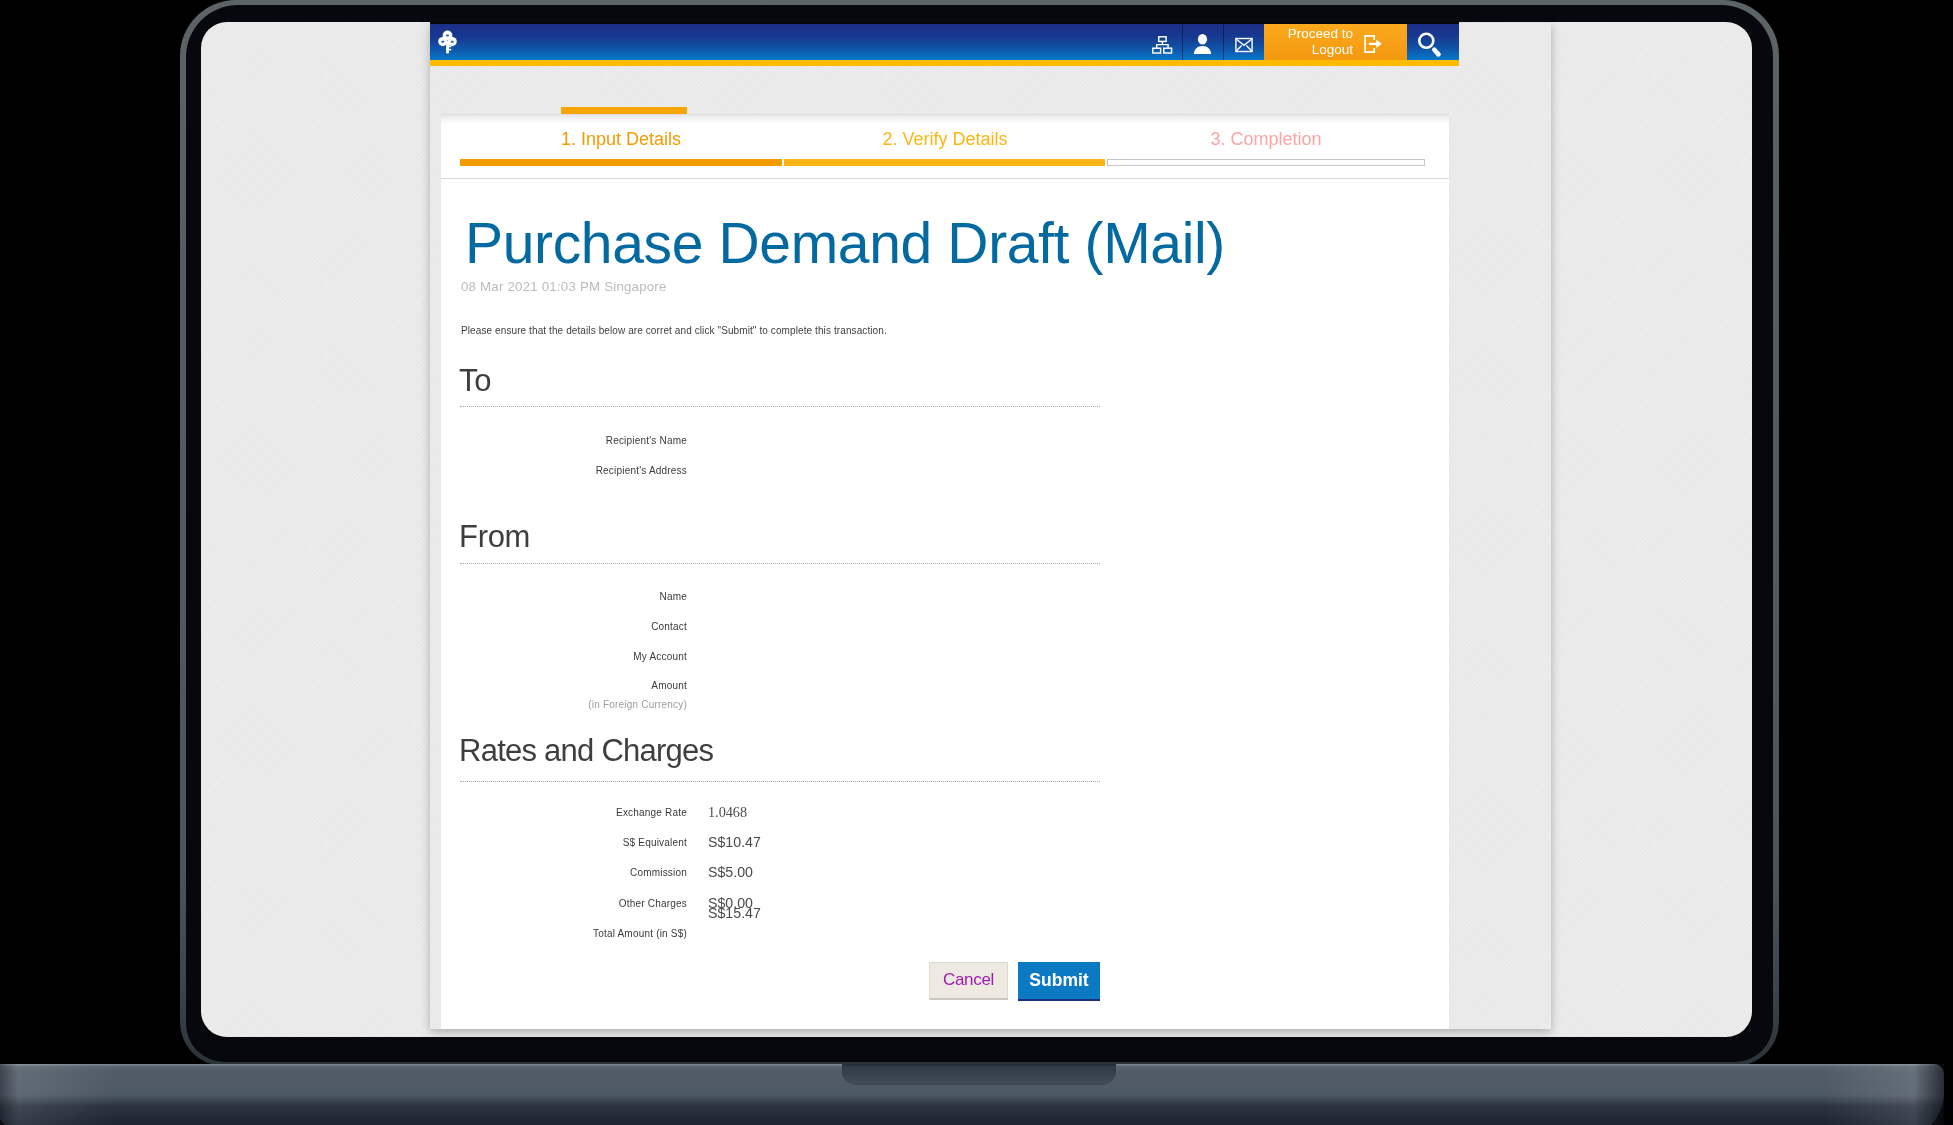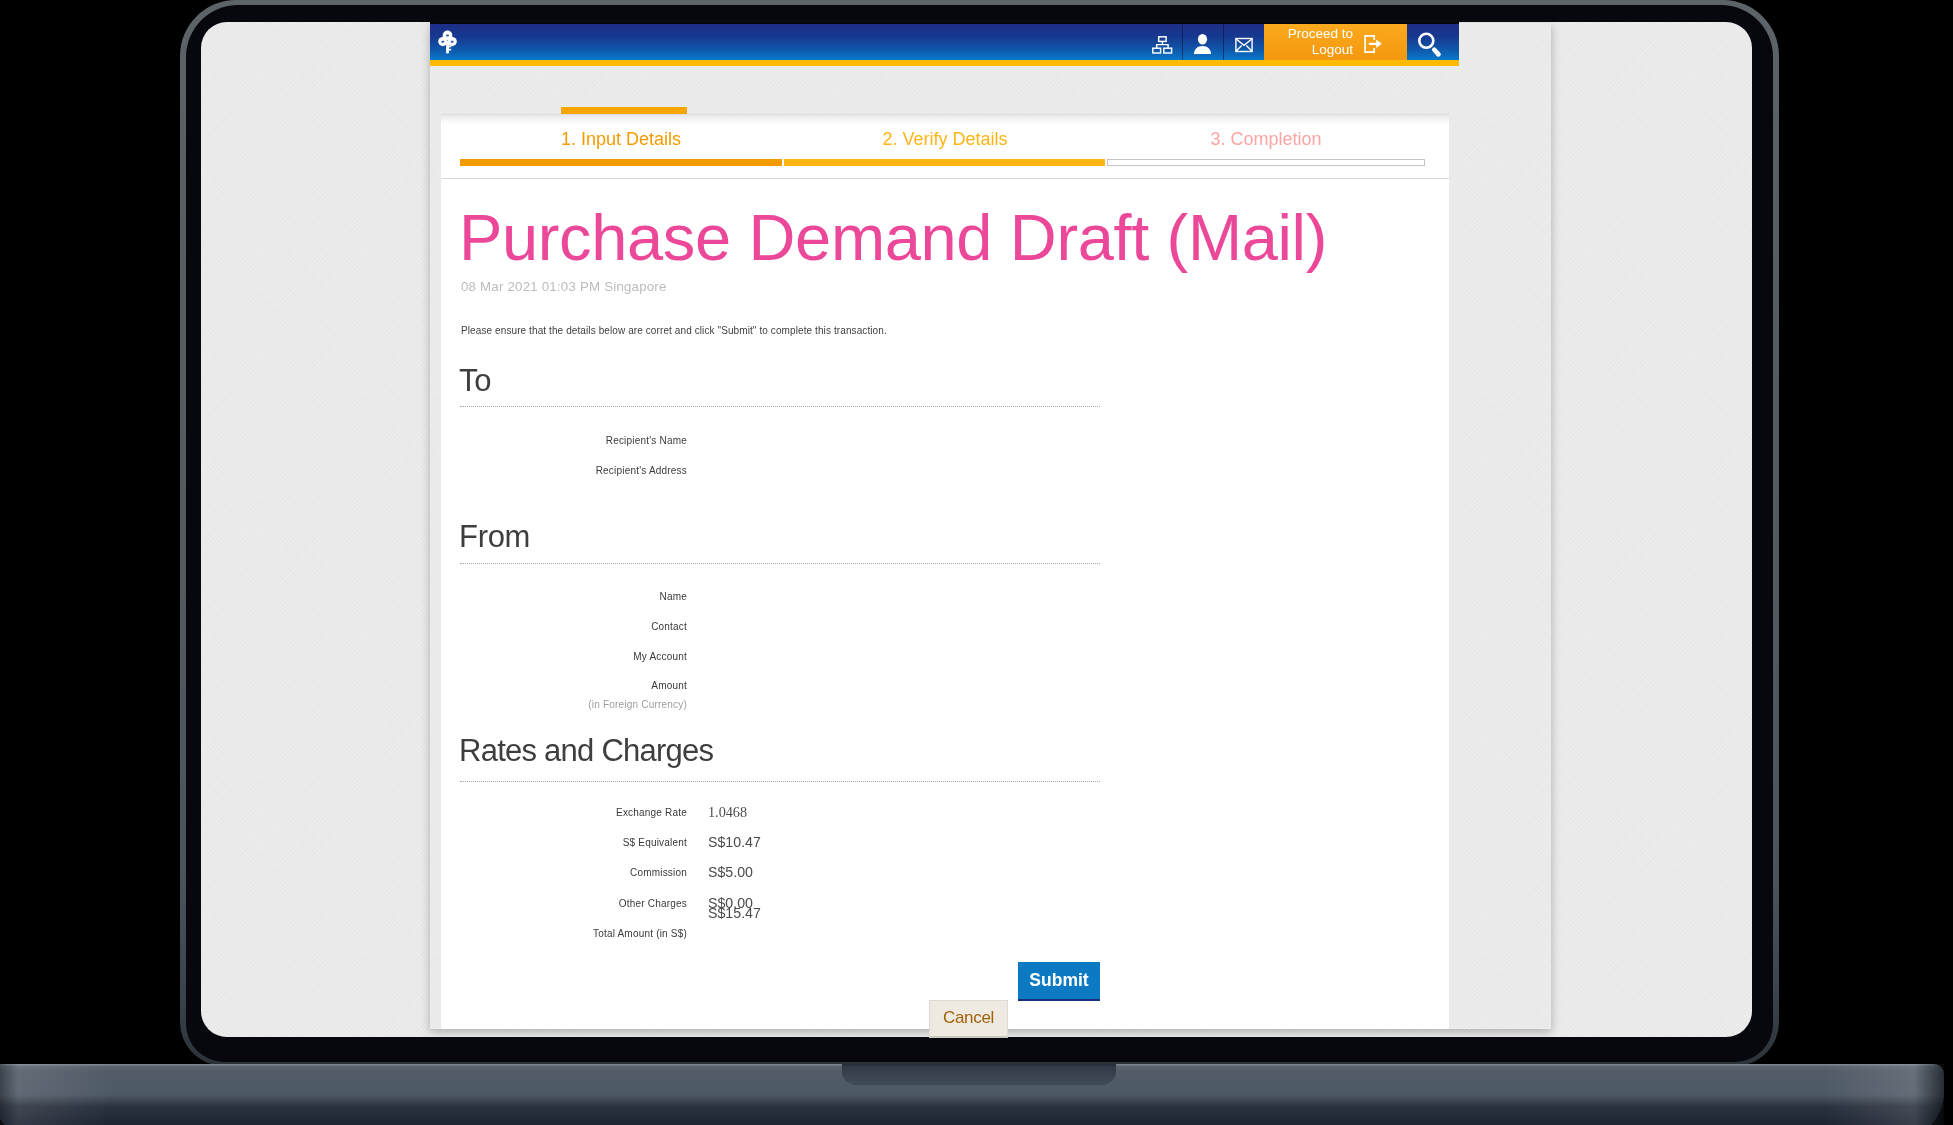"Purchase Demand Draft (Mail)" h1 { color: #ec4899 -> #0369a1; font-size: 65px -> 57px; margin: 0 -> 6px }
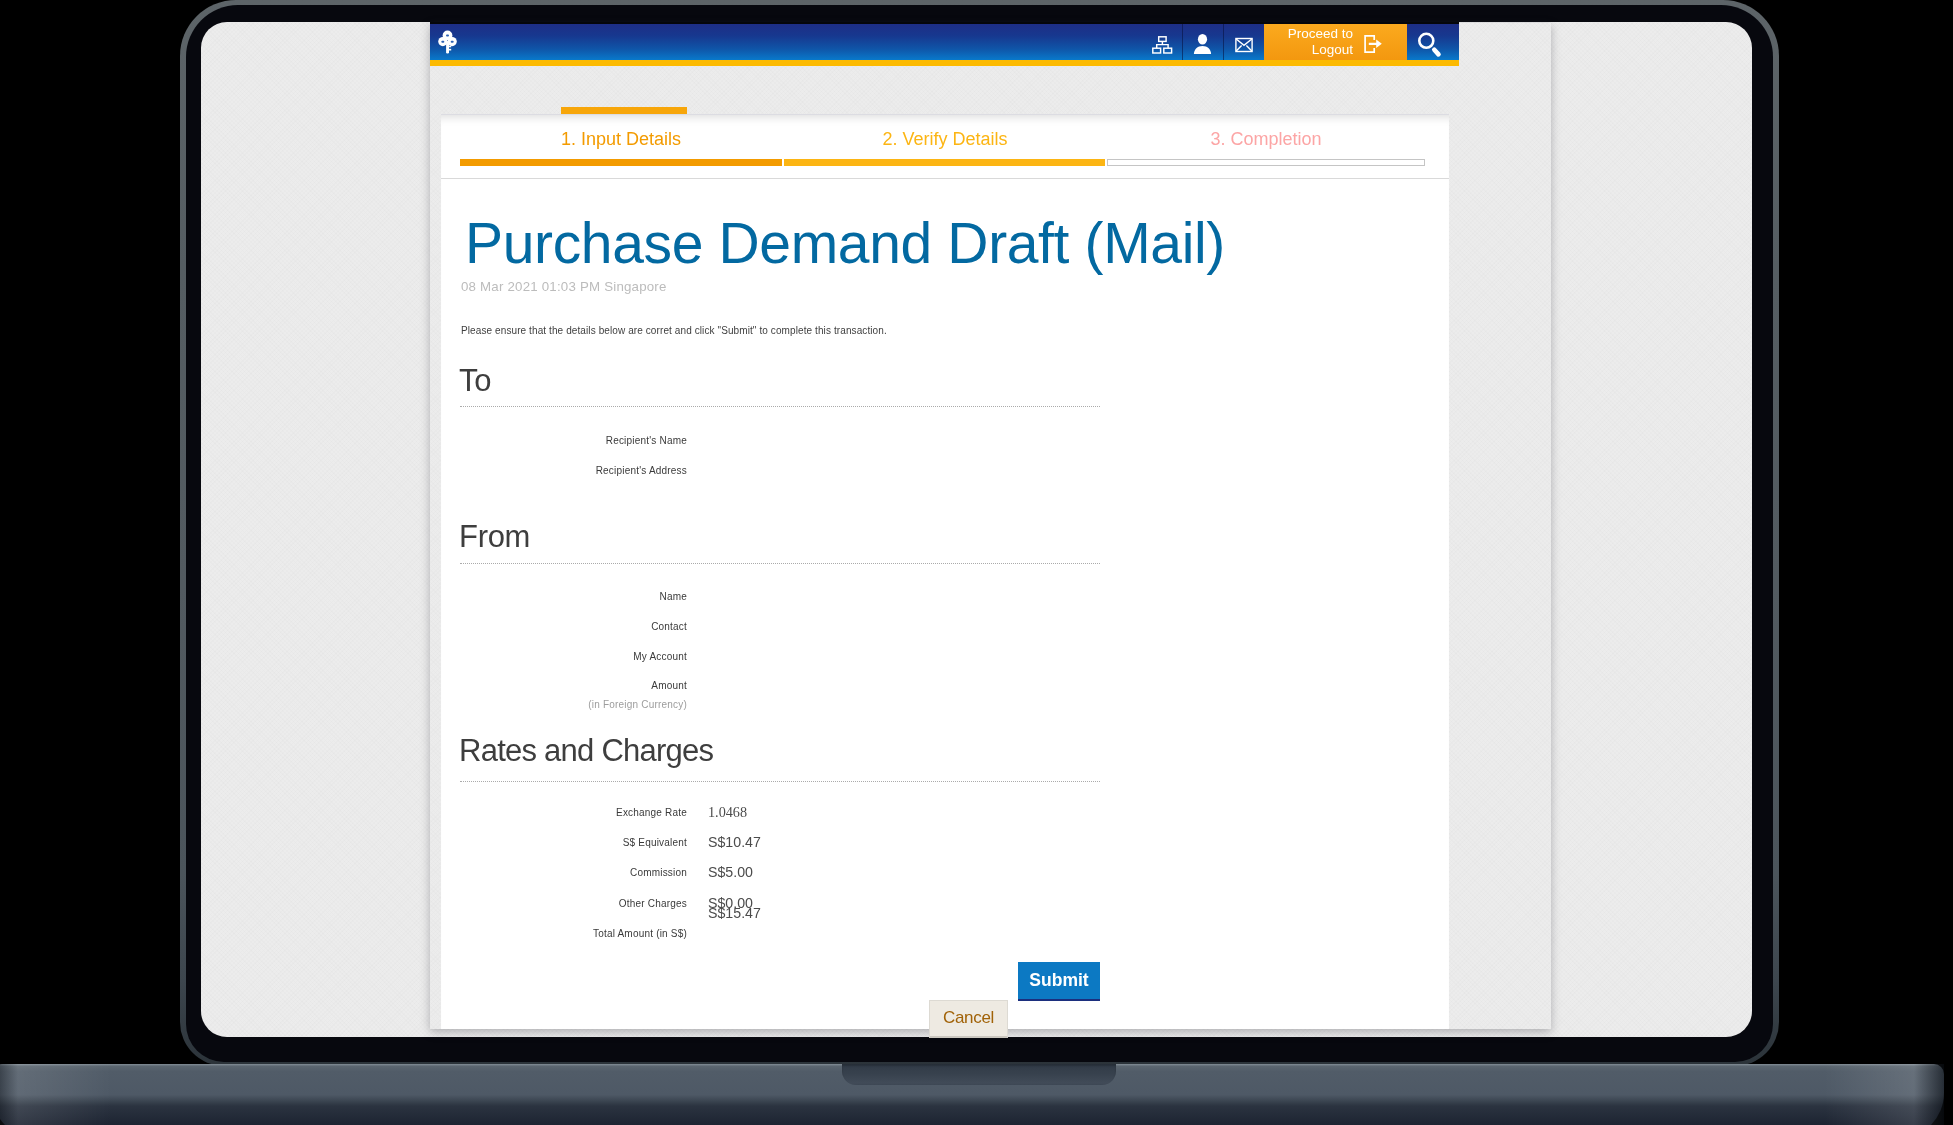"Cancel" #cancel { color: #a16207 -> #a21caf; top: 977px -> 939px }
